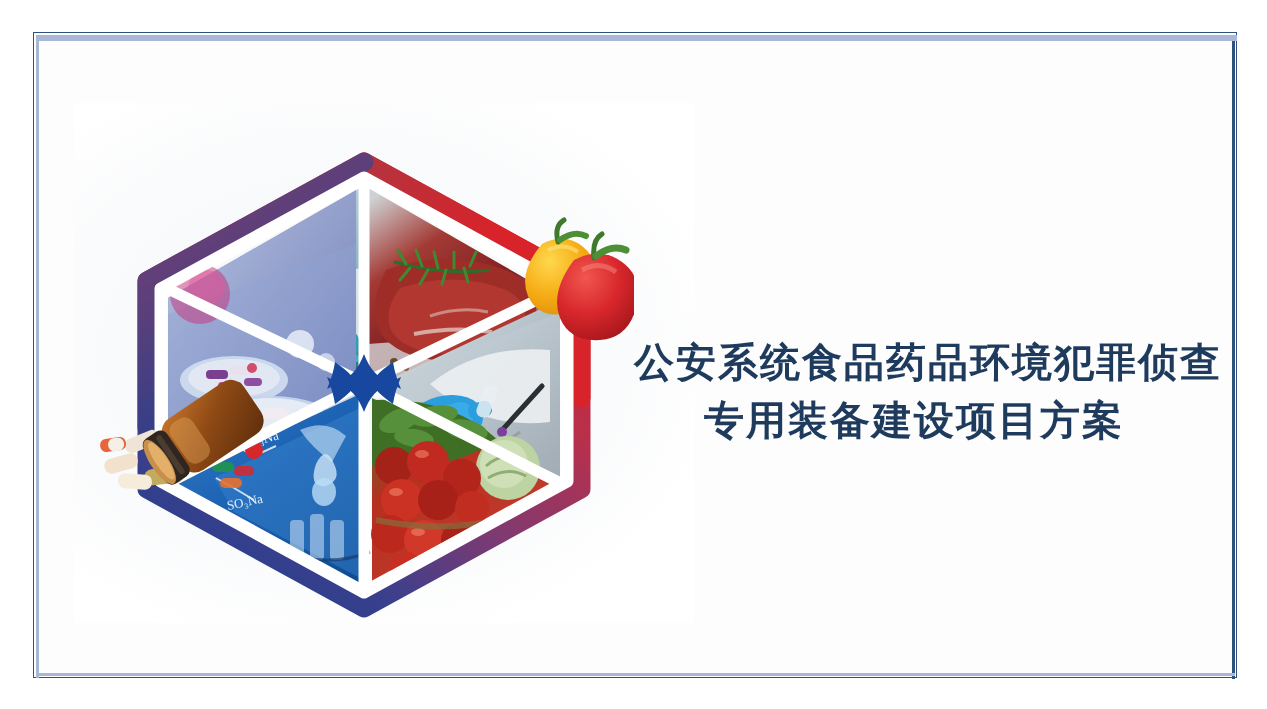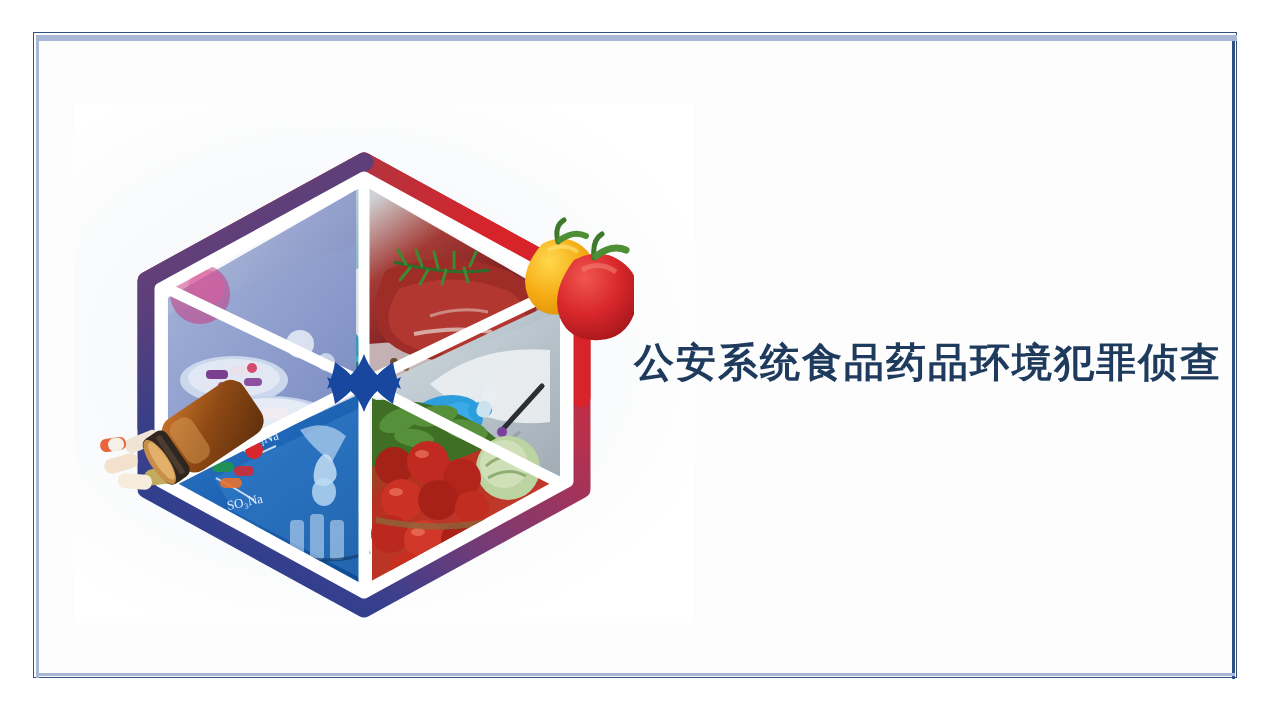"专用装备建设项目方案" div.title-line { html: none -> <div>专用装备建设项目方案</div> }
